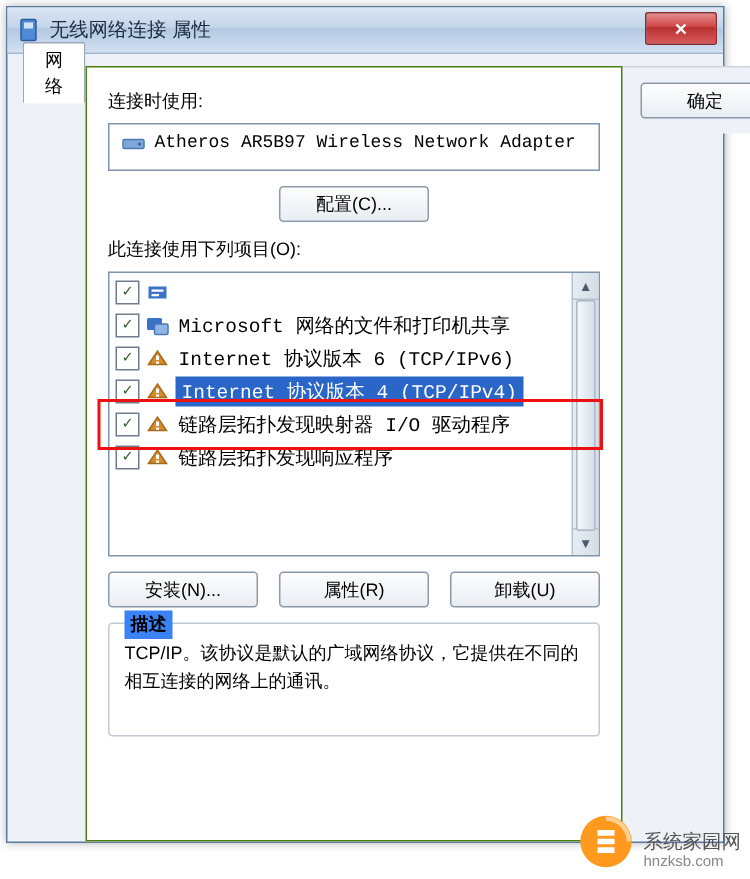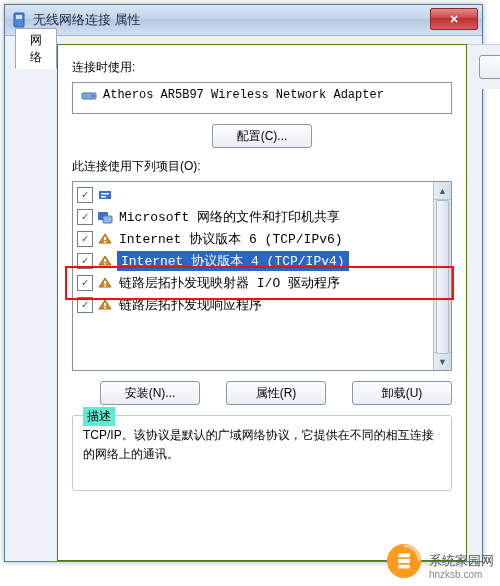"安装(N)..." .actions-row { gap: 26px -> 14px; margin-left: 28px -> none }
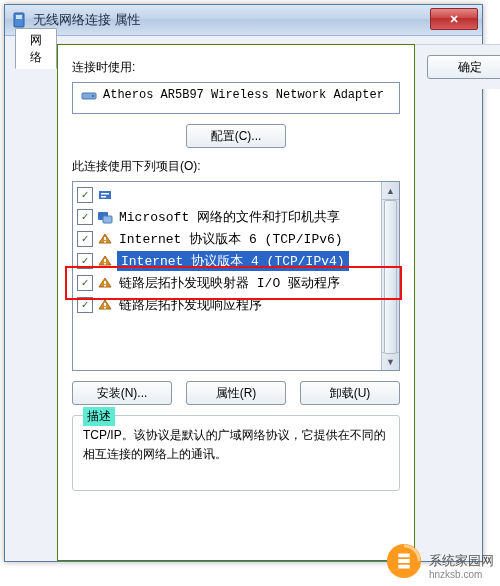"描述" .group-desc .legend { background: #5eead4 -> #3b82f6; font-weight: none -> bold }
